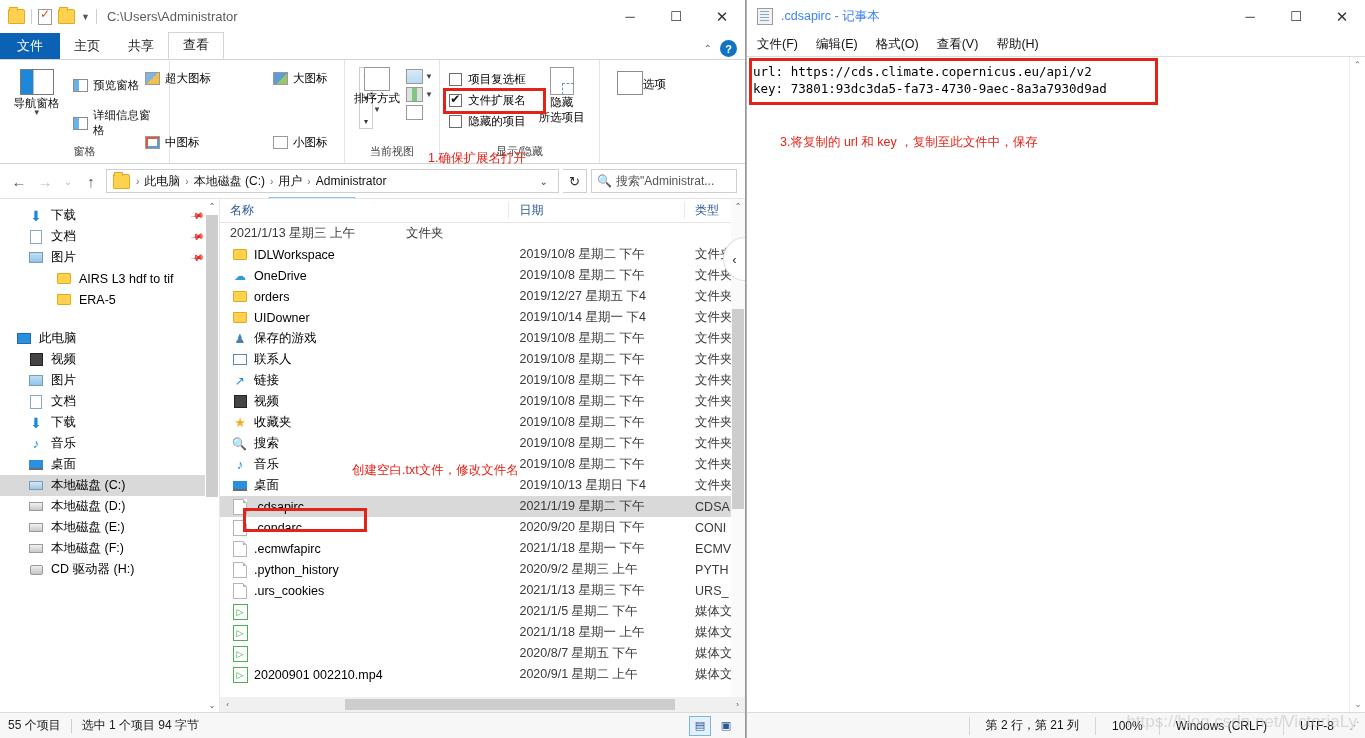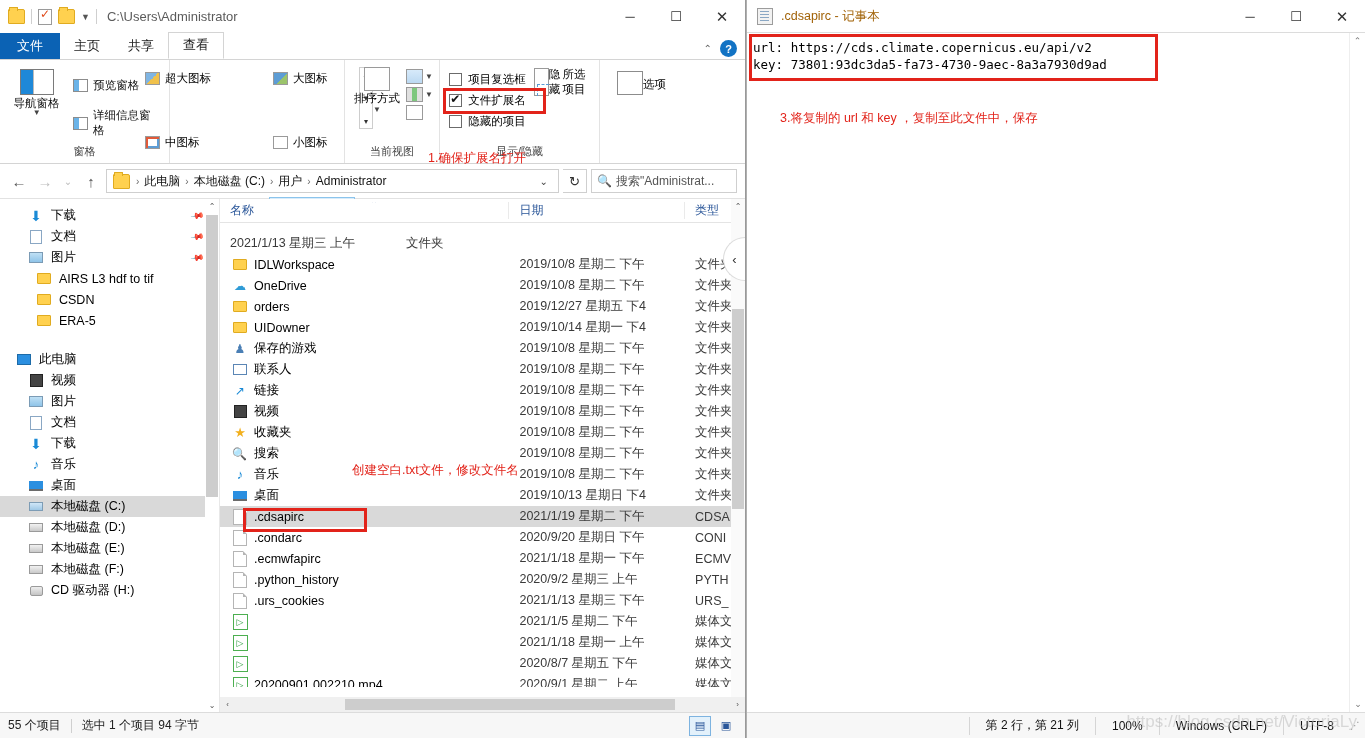".cdsapirc - 记事本" .np-title-txt { color: #a16207 -> #3b82f6 }
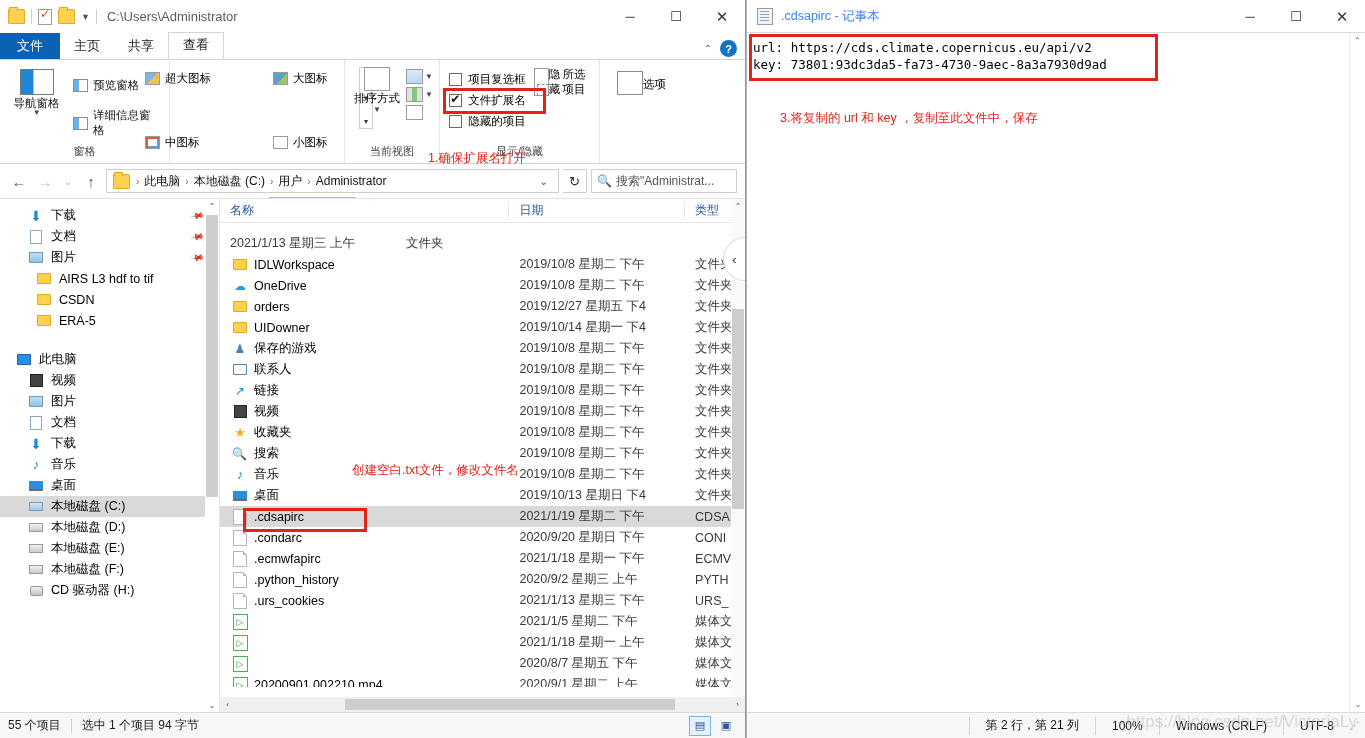"文件(F)" div.np-menu { html: none -> <div> <span>文件(F)</span> <span>编辑(E)</span> <span>格式(O)</span> <span>查看(V)</span> <span>帮助(H)</span> </div> }
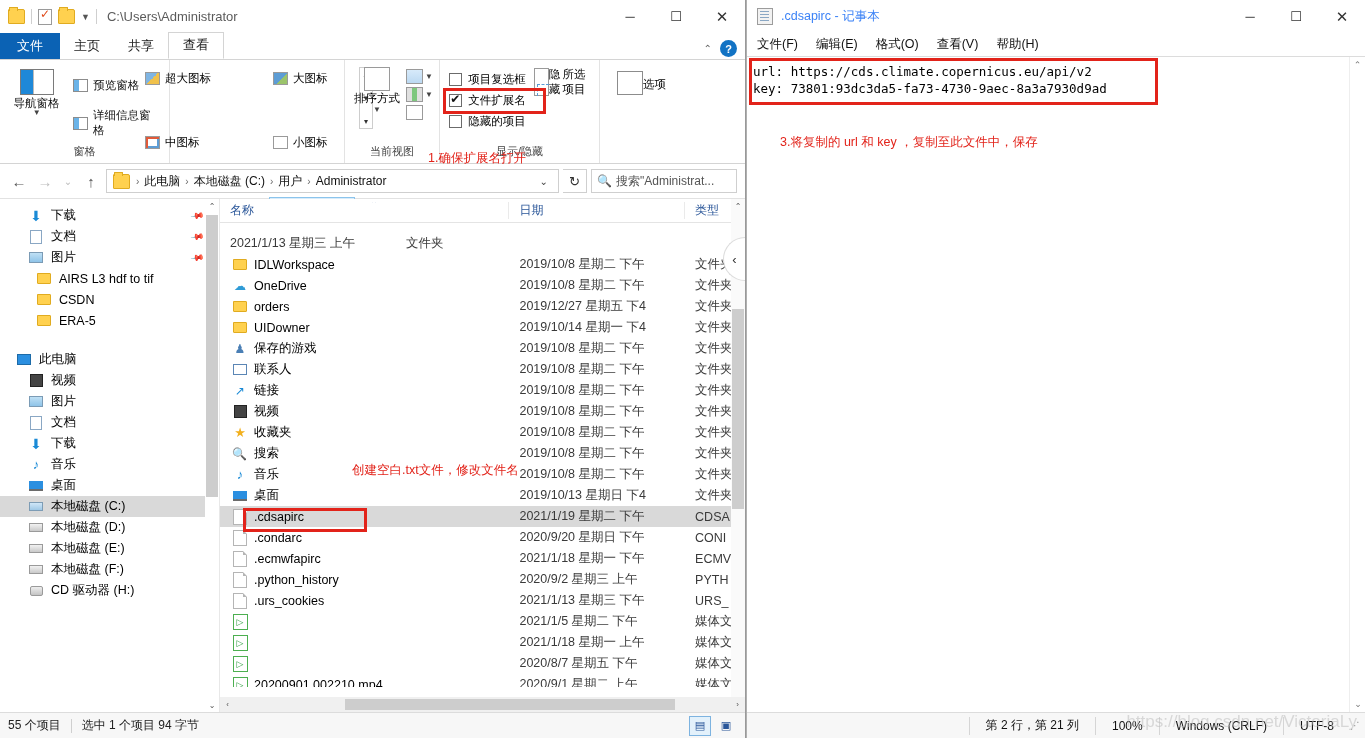"隐藏" .hidebtn { flex-direction: none -> column }
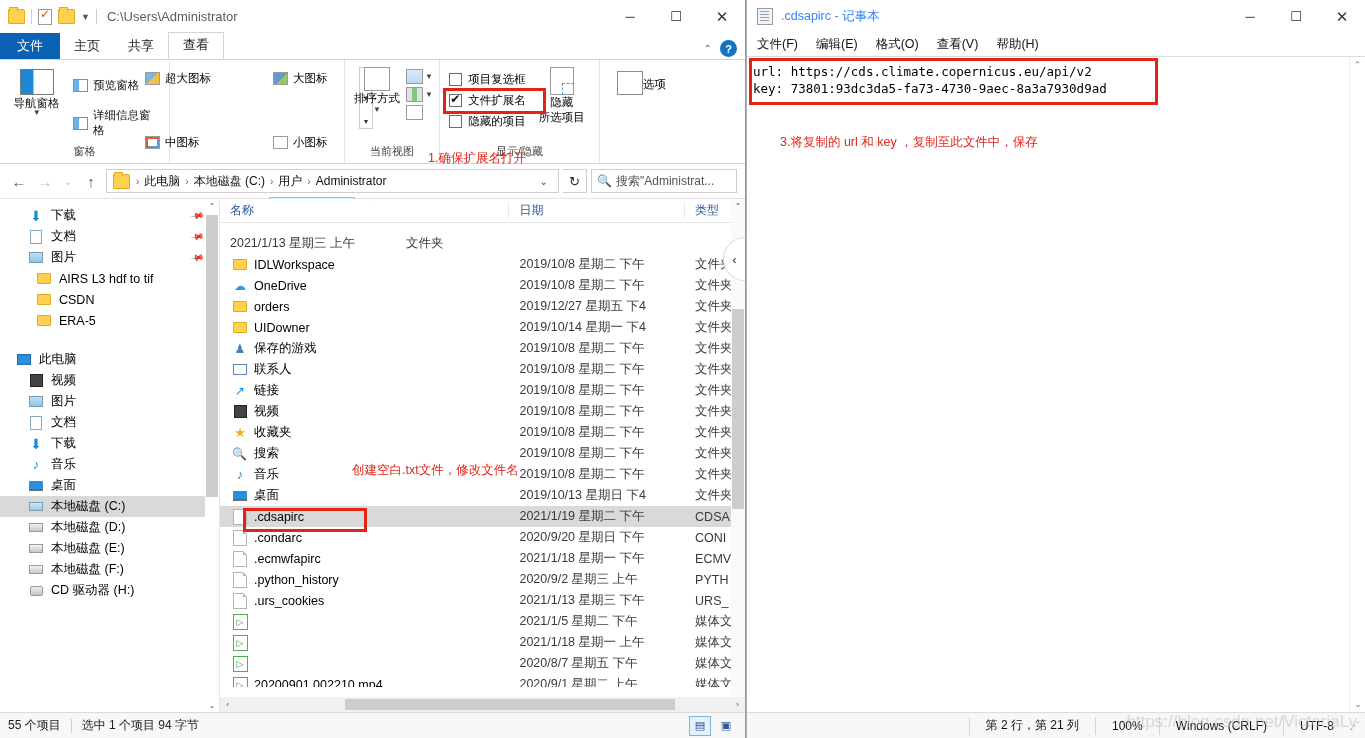"名称" .listpane { gap: 10px -> none }
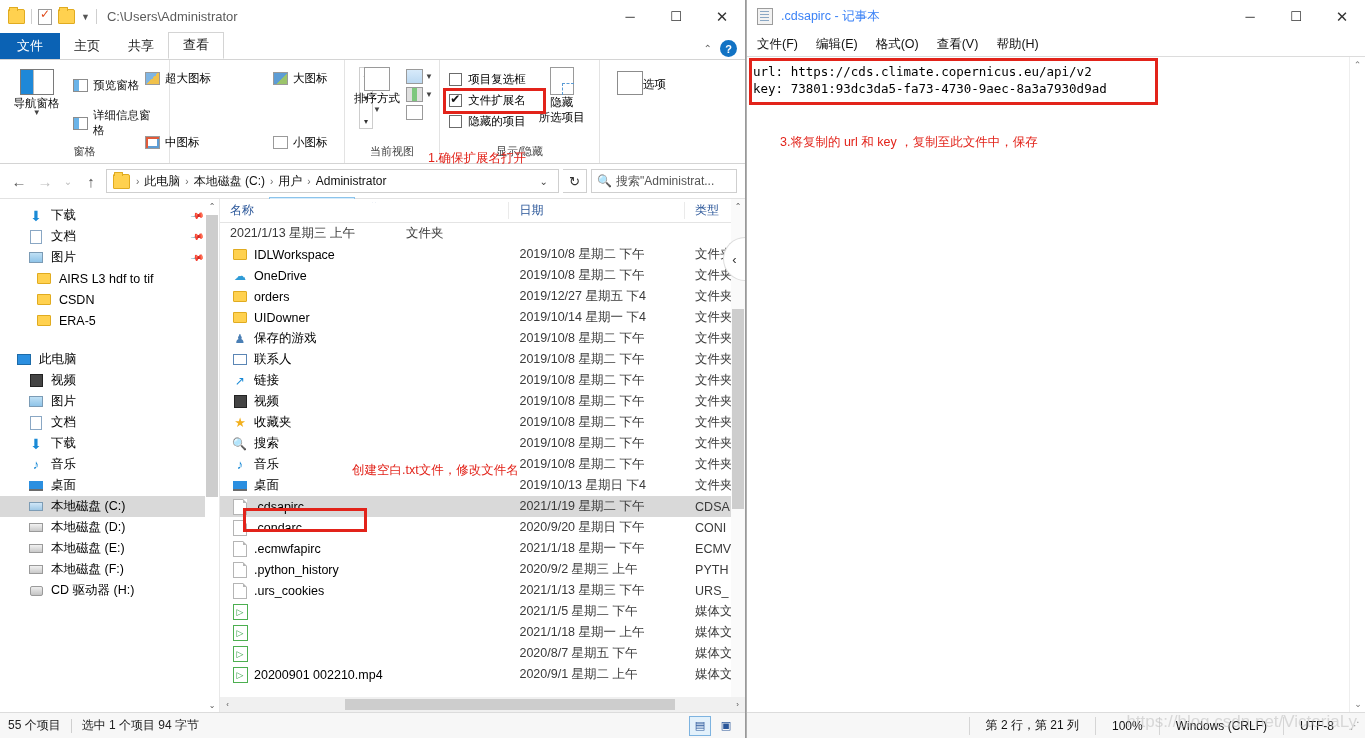"AIRS L3 hdf to tif" .titem.indent2 { padding-left: 36px -> 56px }
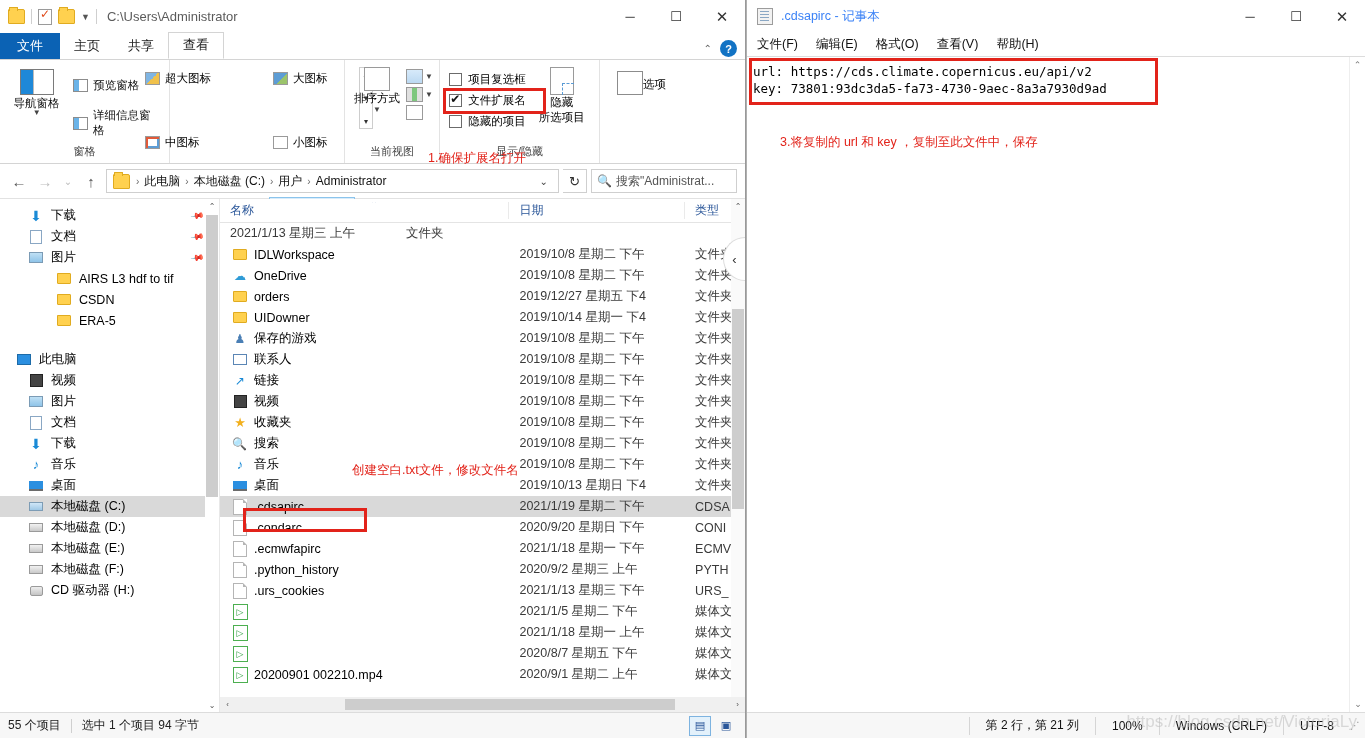"CSDN" div.titem { html: <div> <span> <span></span> </span> <span>CSDN</span> </div> -> none }
